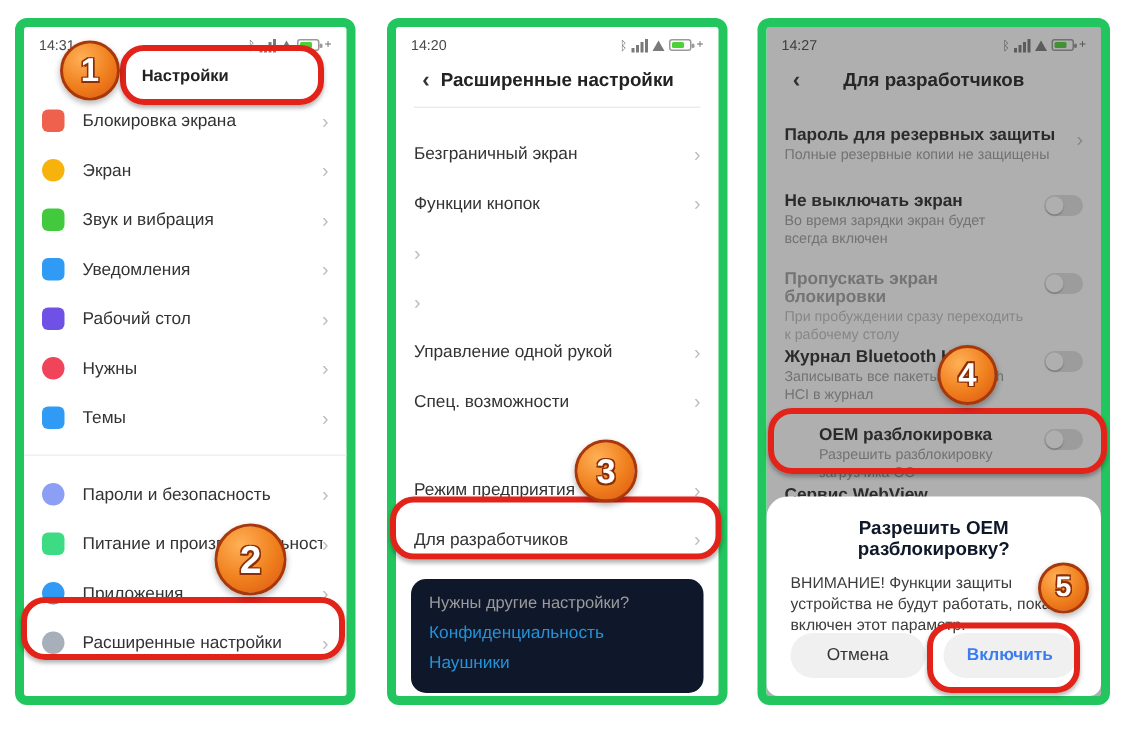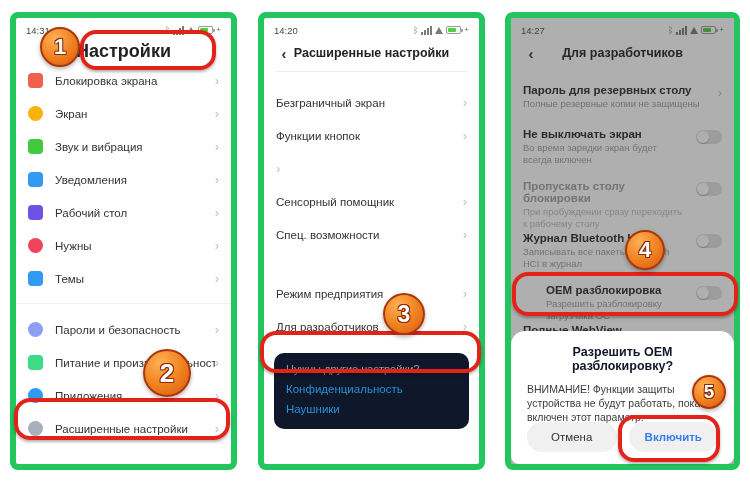"Настройки" .bigtitle { font-size: 18px -> 11px }
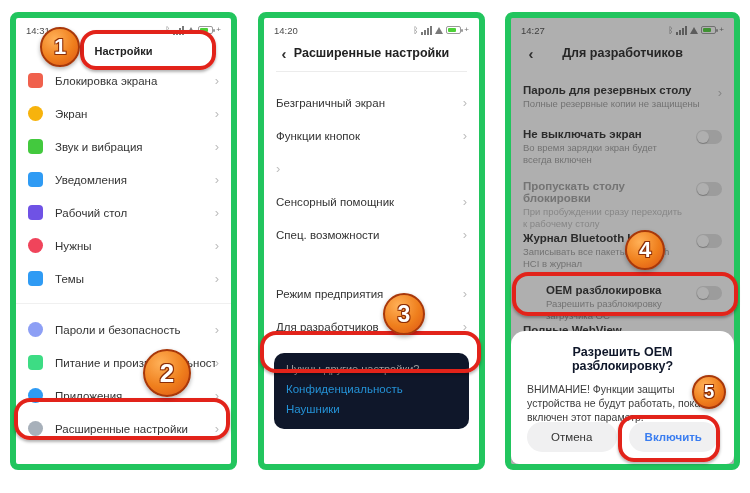"Пароль для резервных столу" div.d-title { text: столу -> защиты }
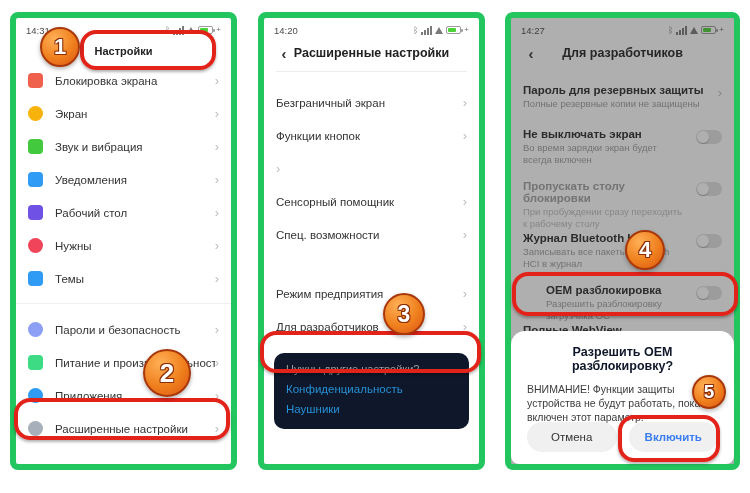"Пропускать столу блокировки" div.d-title { text: столу -> экран }
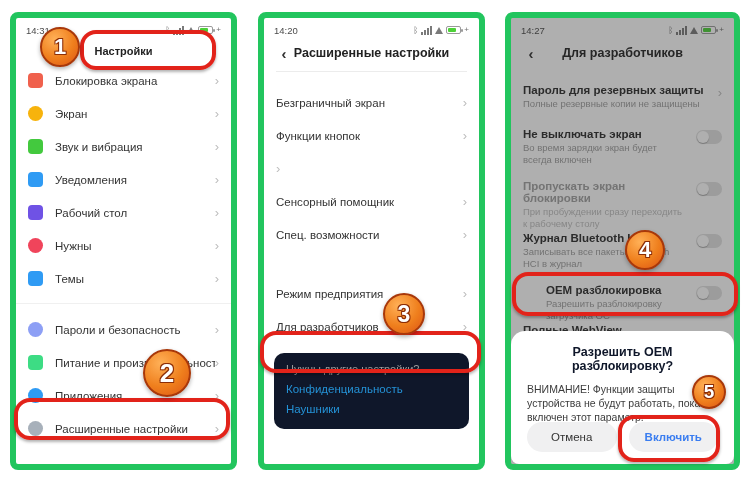"Сенсорный помощник" span.l-label { html: <span>Сенсорный помощник</span> -> none }
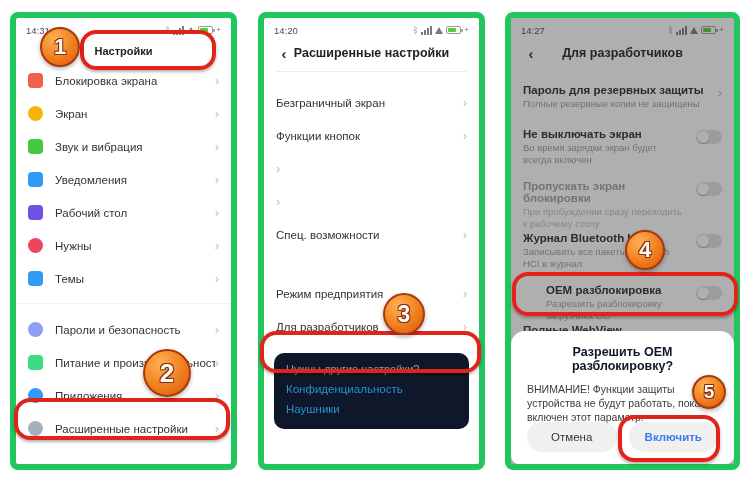"Управление одной рукой" div.l-row { html: none -> <div> <span>Управление одной рукой</span> <span></span> </div> }
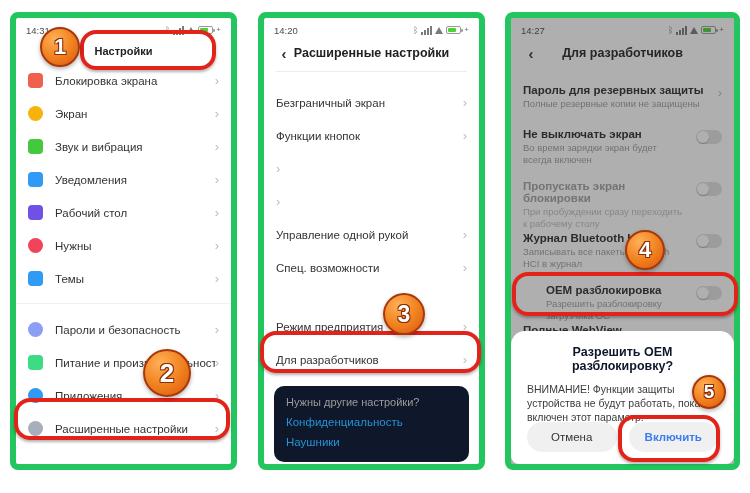"Полные WebView" div.d-title { text: Полные -> Сервис }
